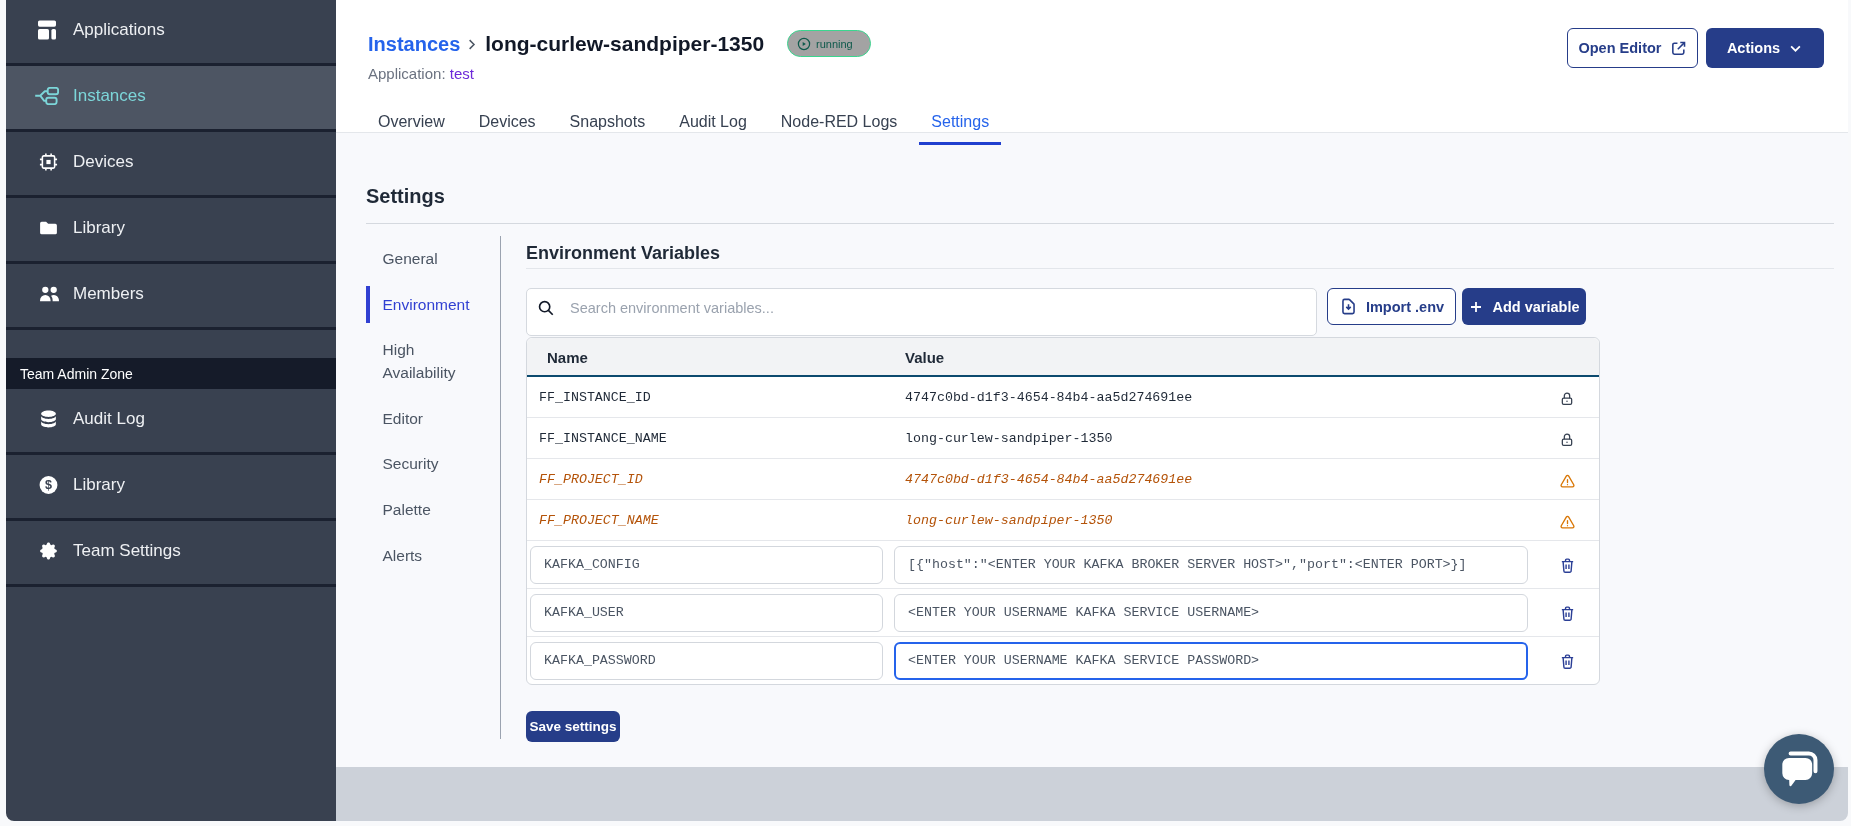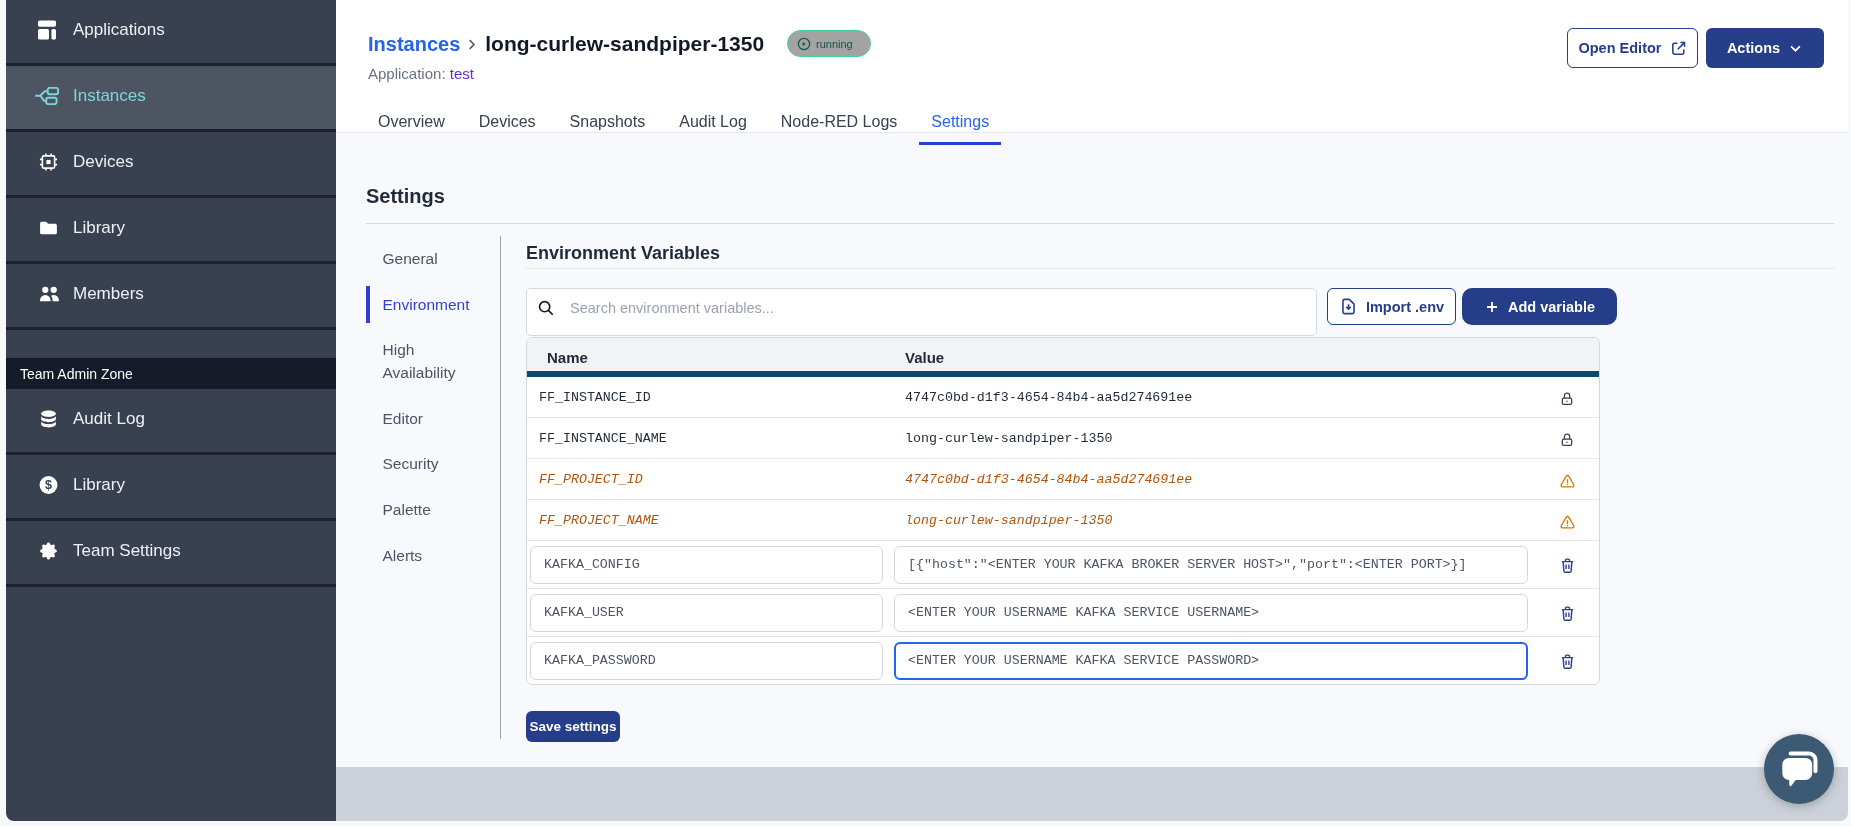"Add variable" #addvar { border-radius: 10px -> none; width: 155px -> 124px }
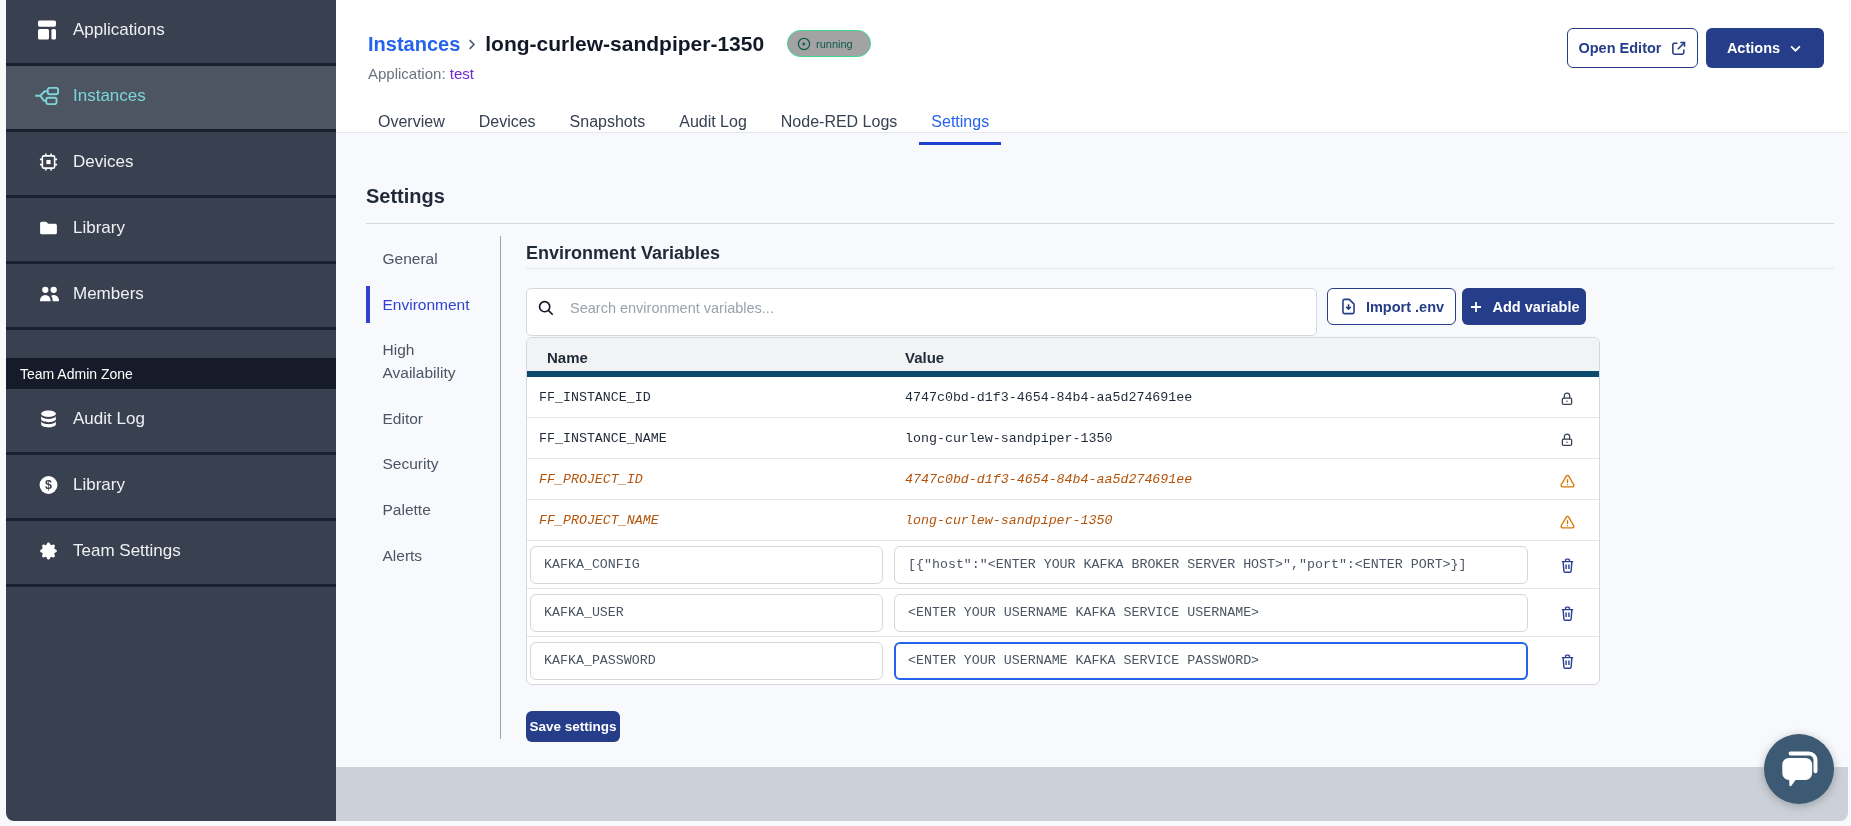"Name" #thead { border-bottom: 6px solid #0c4a6e -> 2px solid #0c4a6e }
